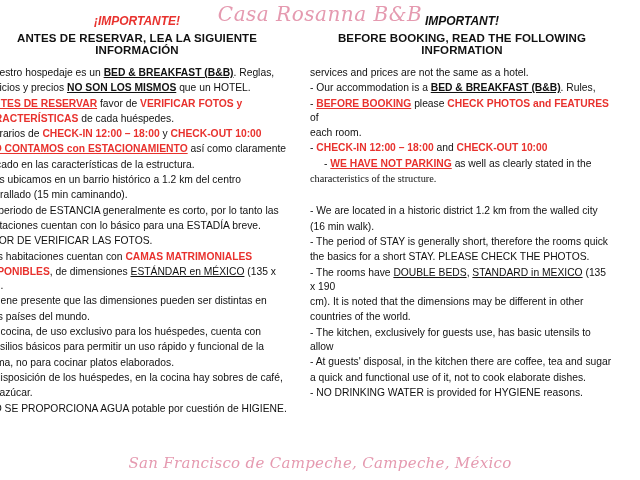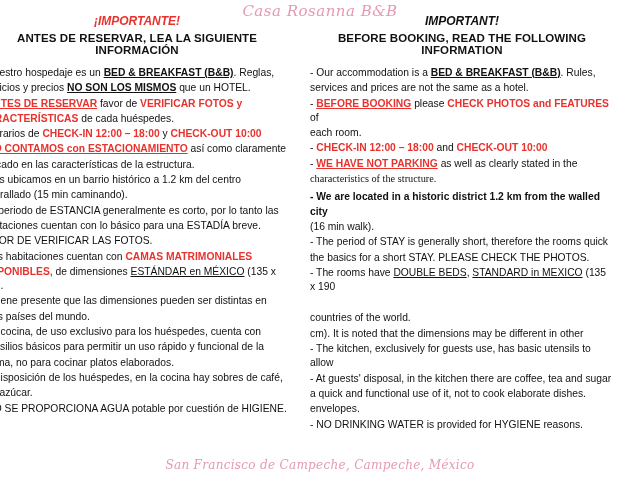"Casa Rosanna B&B" .brand-title { font-size: 15px -> 20px }
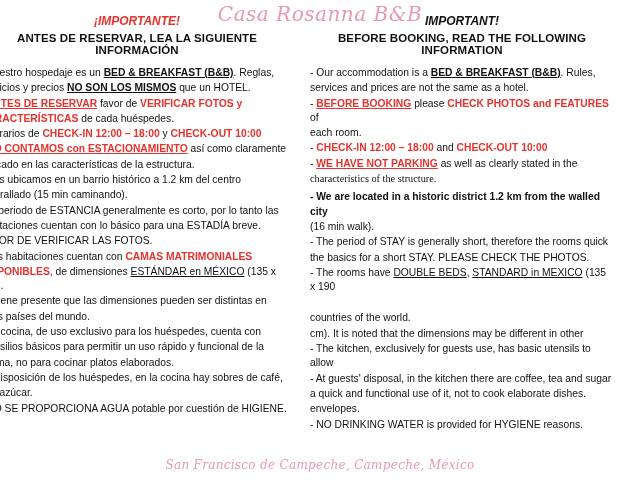"- Our accommodation is a" div.para { order: before "services and prices are not" -> after "services and prices are not" }
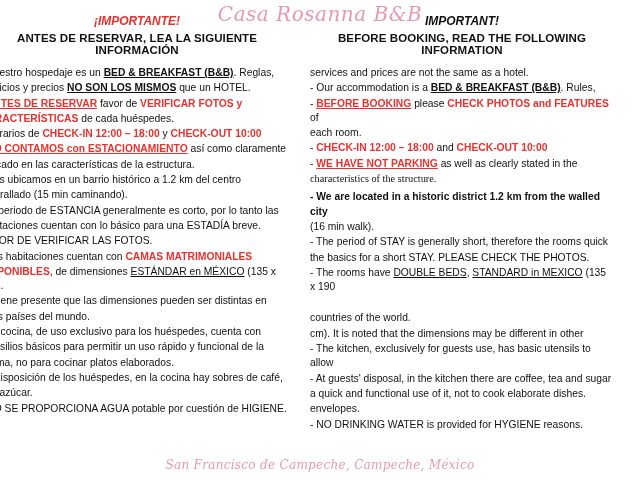"- WE HAVE NOT PARKING" div.para { margin: 0px 0px 1px -> 0px 14px 1px }
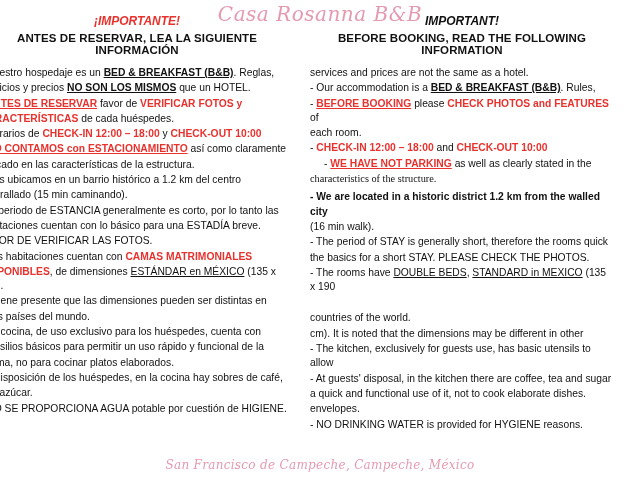"- We are located in" div.para { font-weight: bold -> none; margin: 4px 0px 1px -> 18px 0px 1px }
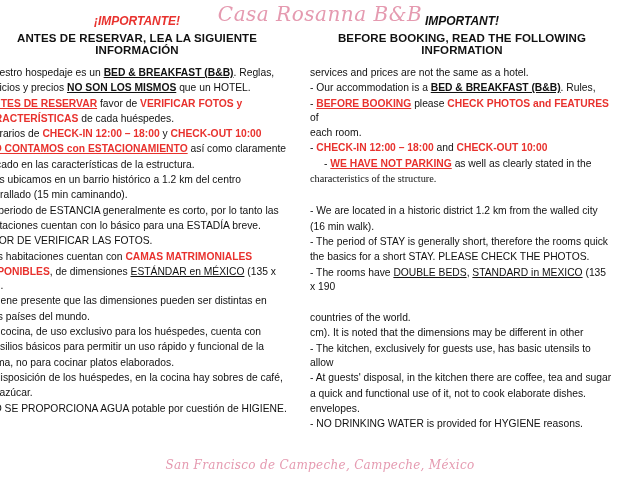"- The rooms have DOUBLE" div.para { margin: 0px 0px 17px -> 0px 0px 1px }
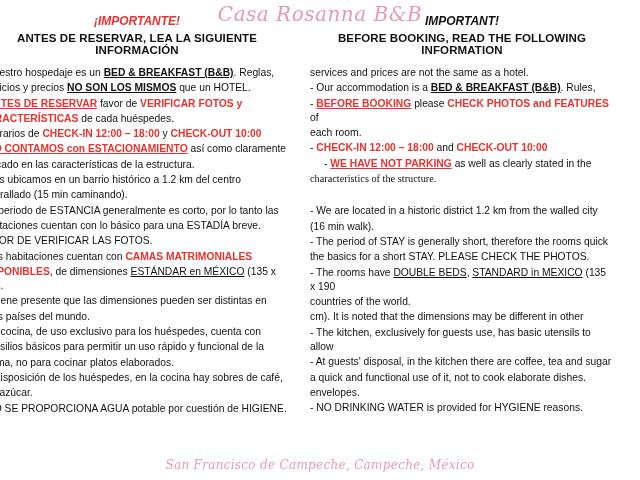"countries of the world." div.para { order: before "cm). It is noted that" -> after "cm). It is noted that" }
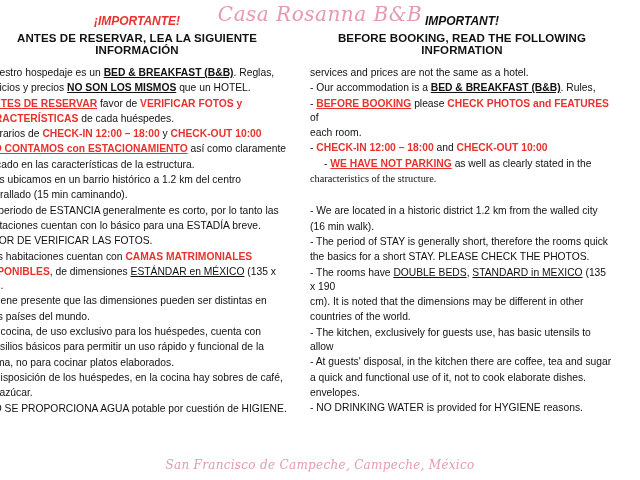"envelopes." div.para { html: <div><span>envelopes.</span></div> -> none }
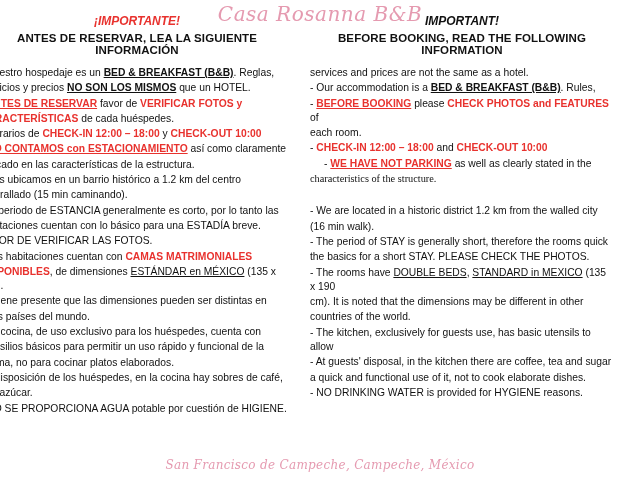"San Francisco de Campeche, Campeche," .footer-note { font-size: 12px -> 15px }
